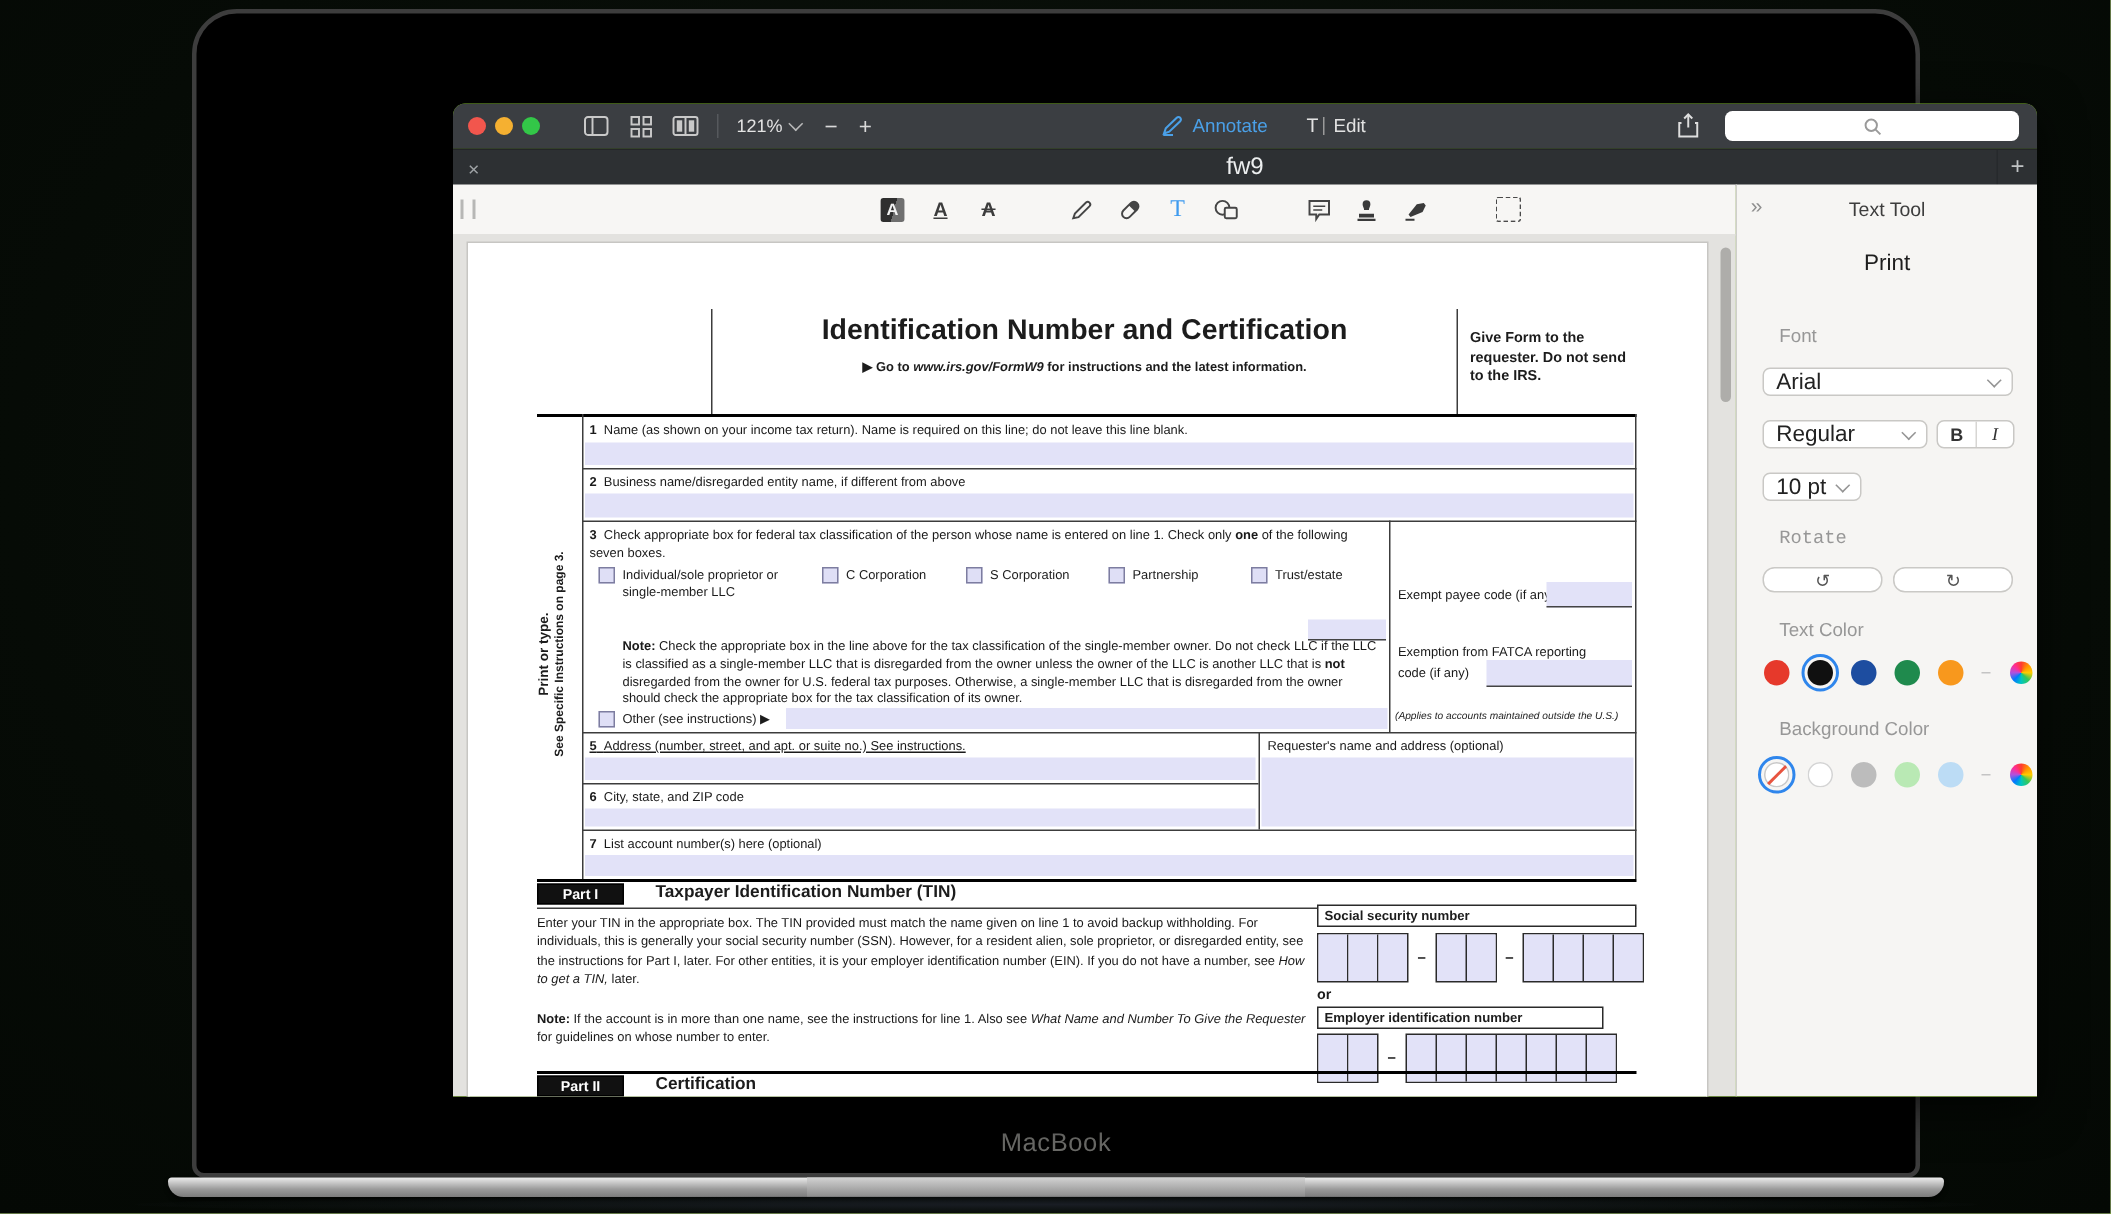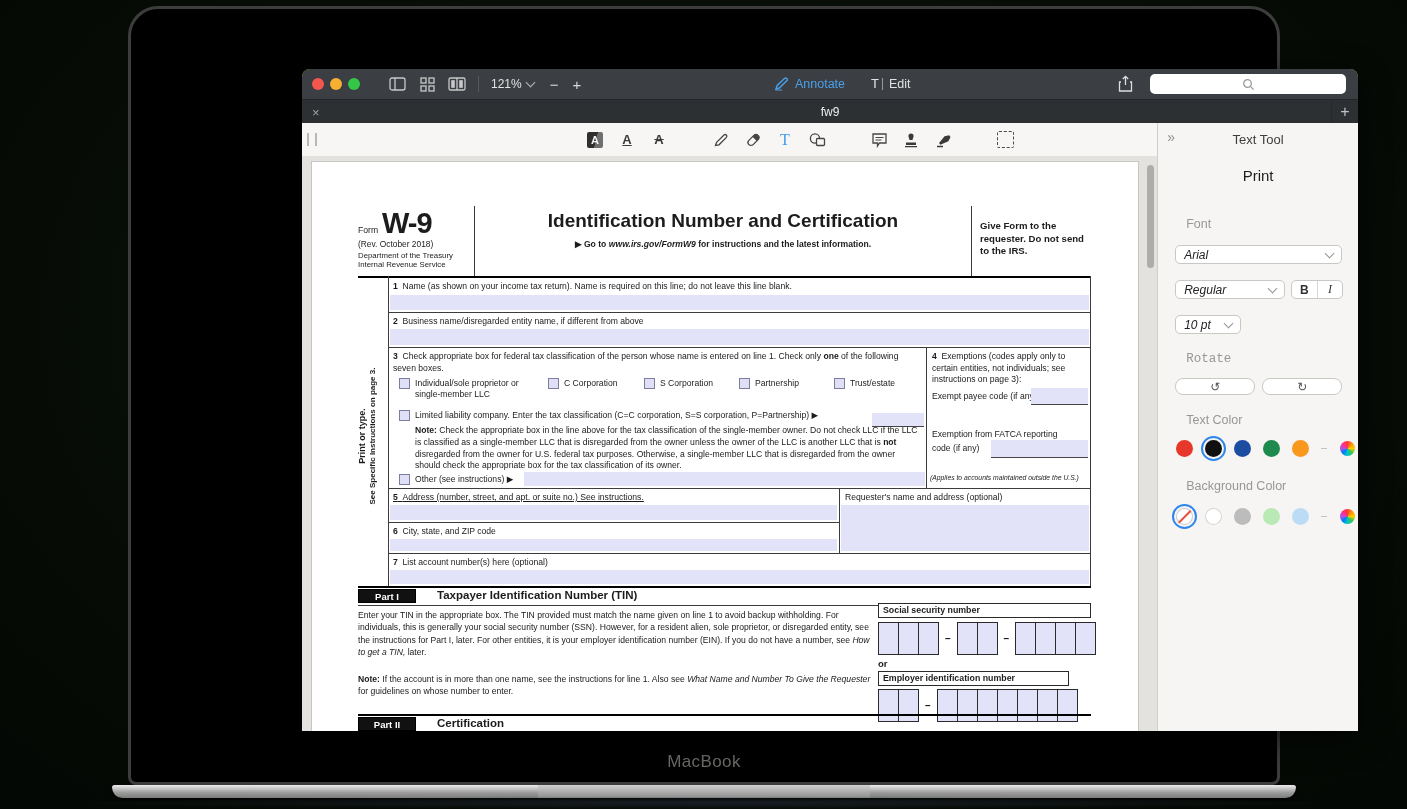"fw9" .tab-title { font-size: 12px -> 16px }
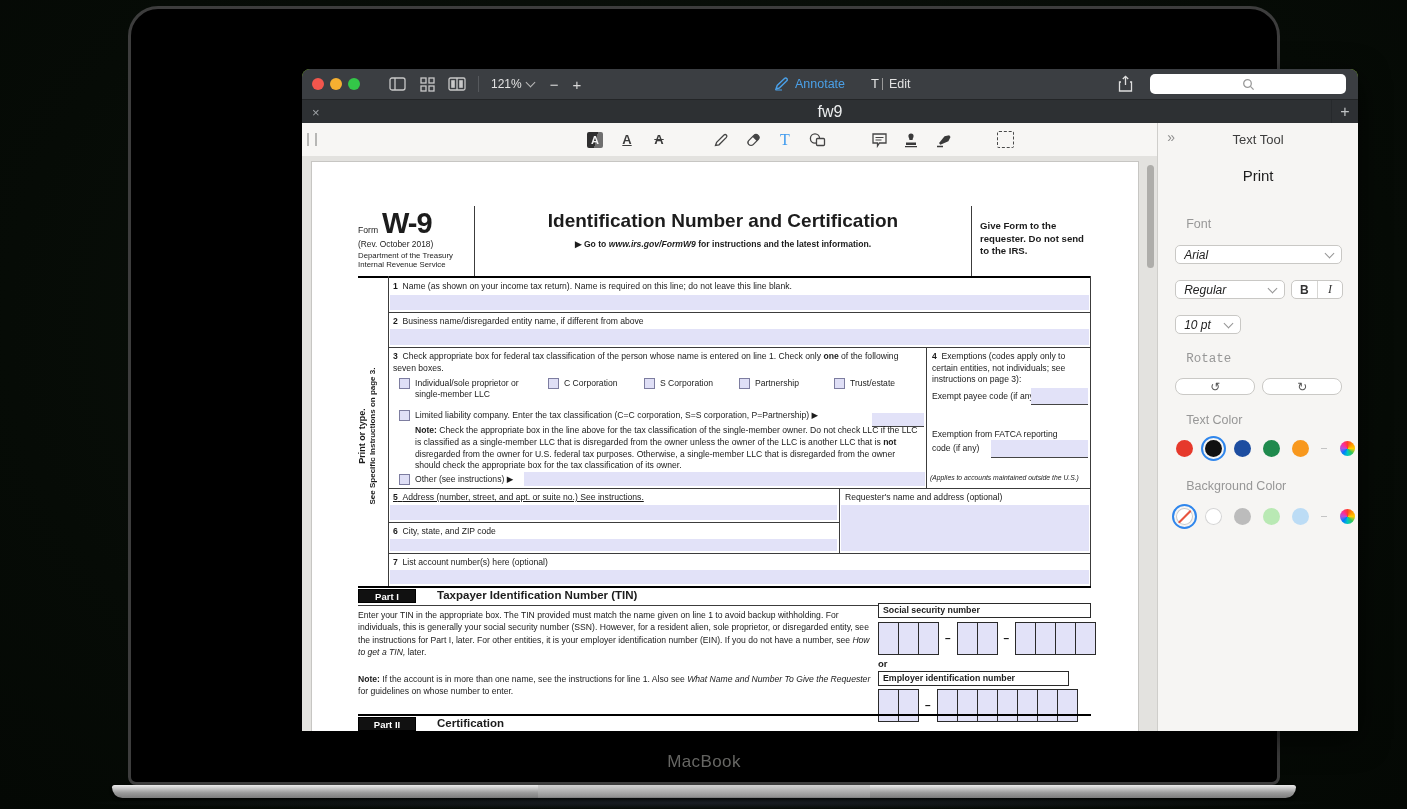"Form" div.abs { html: <div> <div> <span>Form</span> <span>W-9</span> </div> <div>(Rev. October 2018)</div> <div>Department of the Treasury</div> <div>Internal Revenue Service</div> </div> -> none }
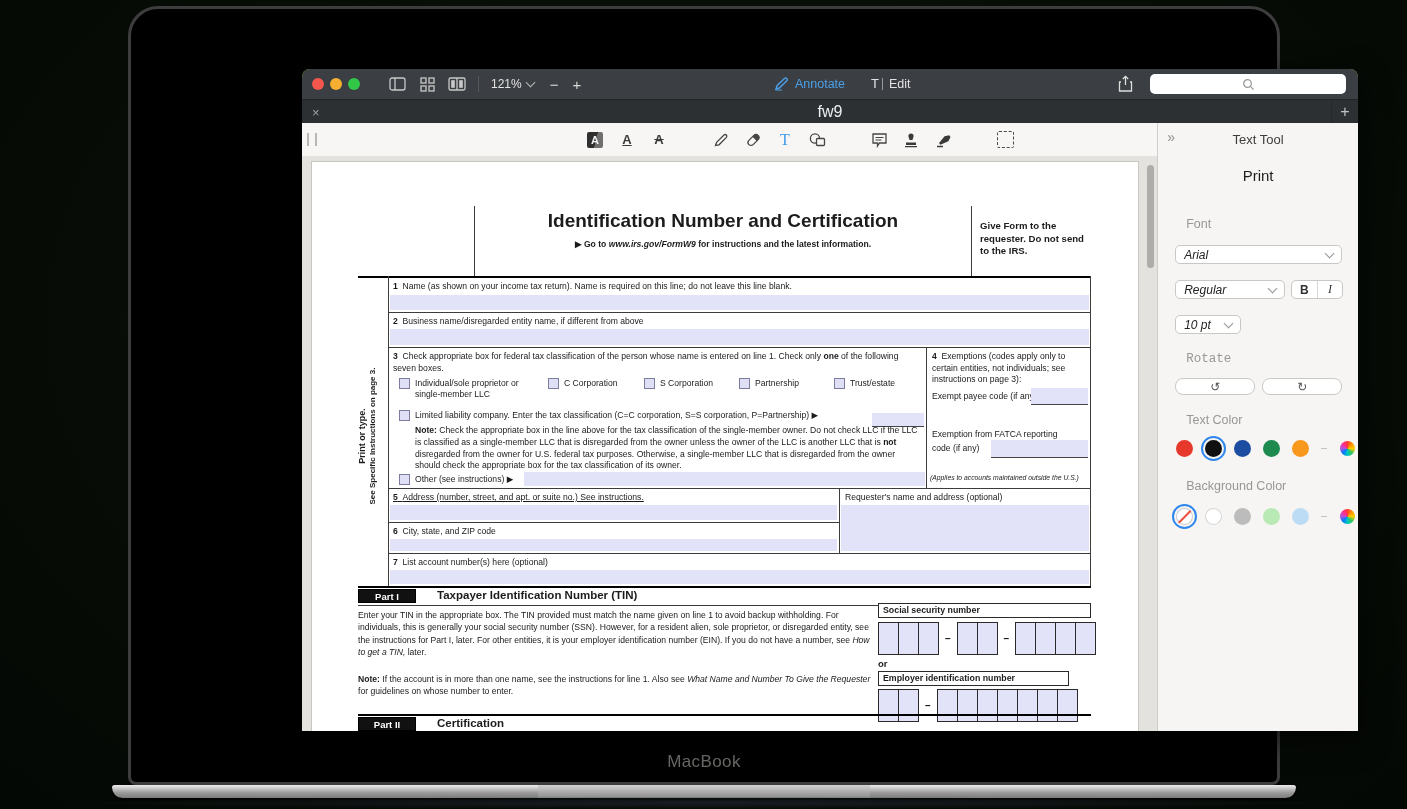"Arial" .sel { font-size: 12px -> 15px; font-style: italic -> none }
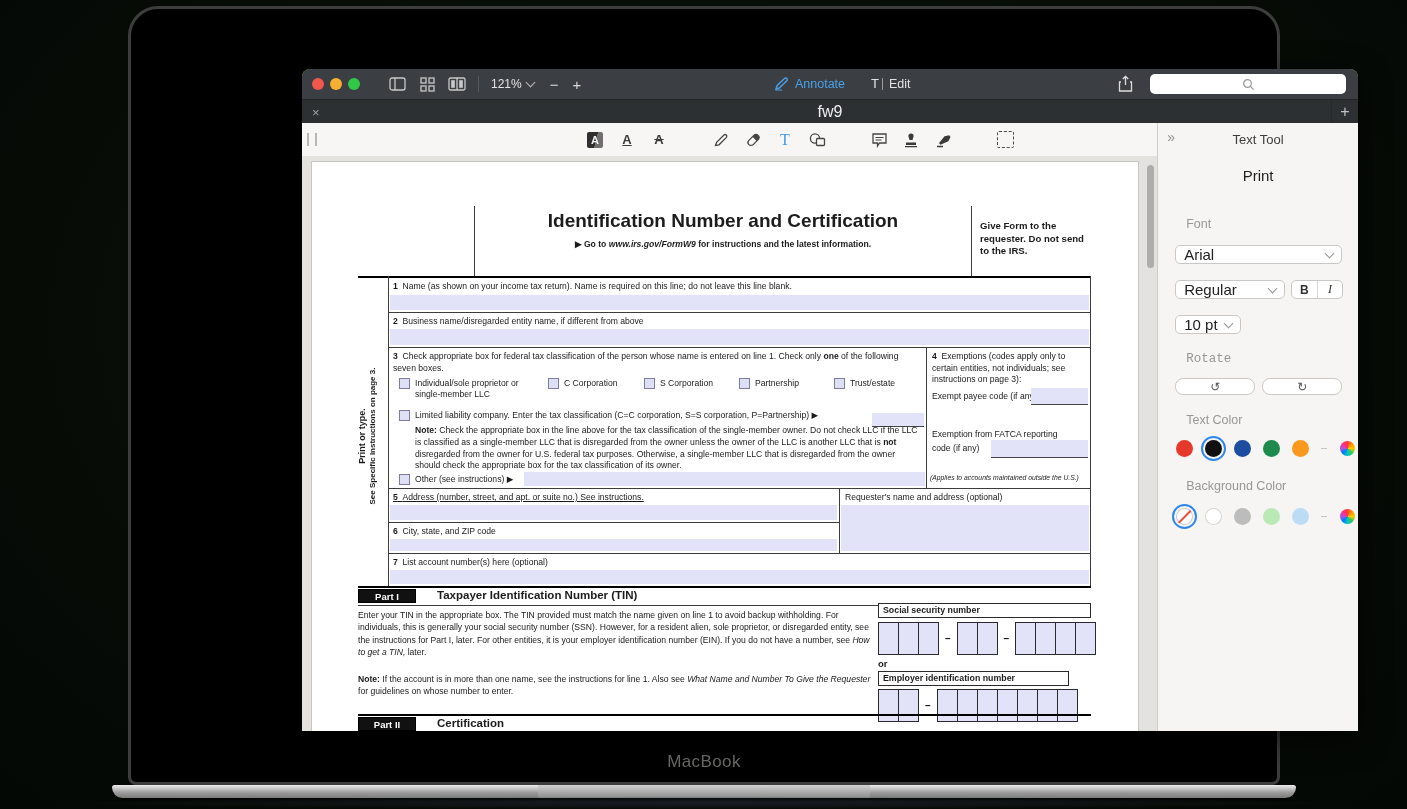"4 Exemptions (codes apply only" div.abs { html: <div><span>4</span>&nbsp;&nbsp;<span>Exemptions (codes apply only to certain entities, not individuals; see instructions on page 3):</span></div> -> none }
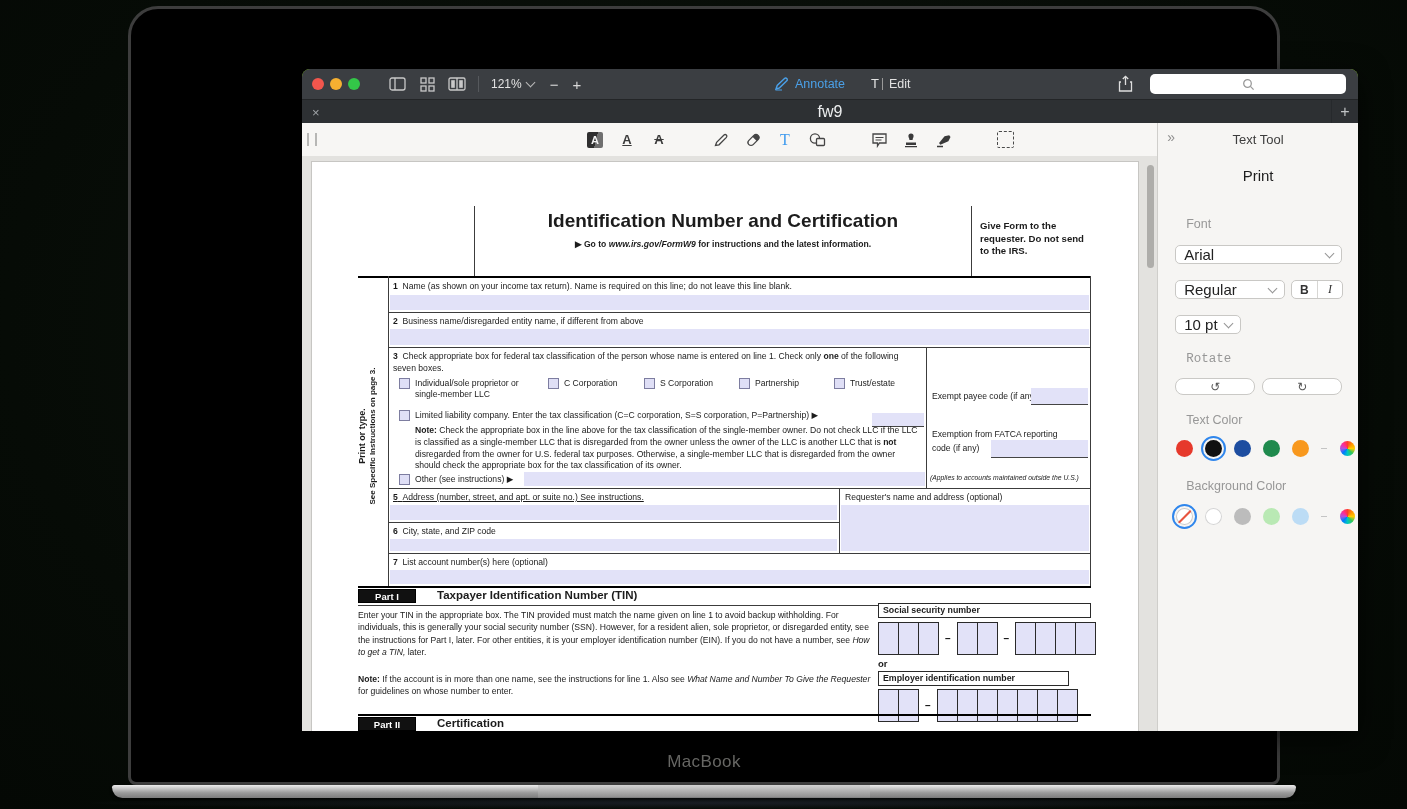"Limited liability company. Enter the" div.cb-opt { html: <div> <span></span> <span>Limited liability company. Enter the tax classification (C=C corporation, S=S corporation, P=Partnership) ▶</span> </div> -> none }
